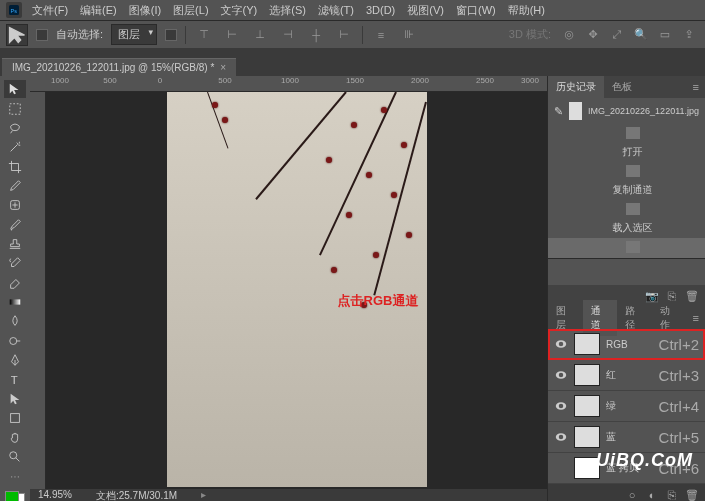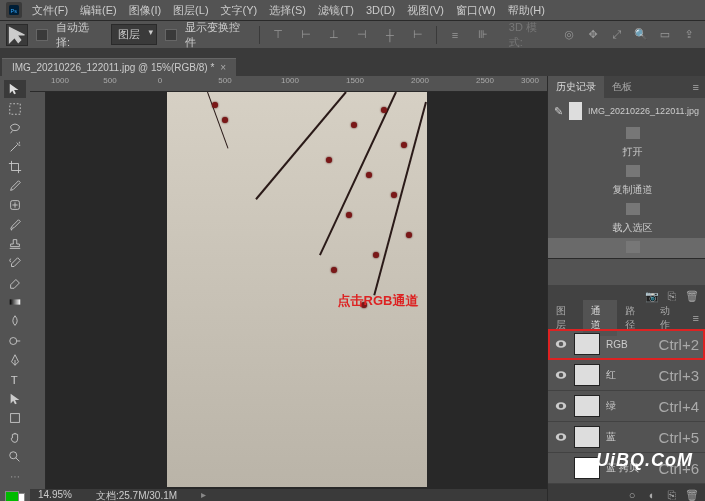"显示变换控件" span { html: <span>显示变换控件</span> -> none }
